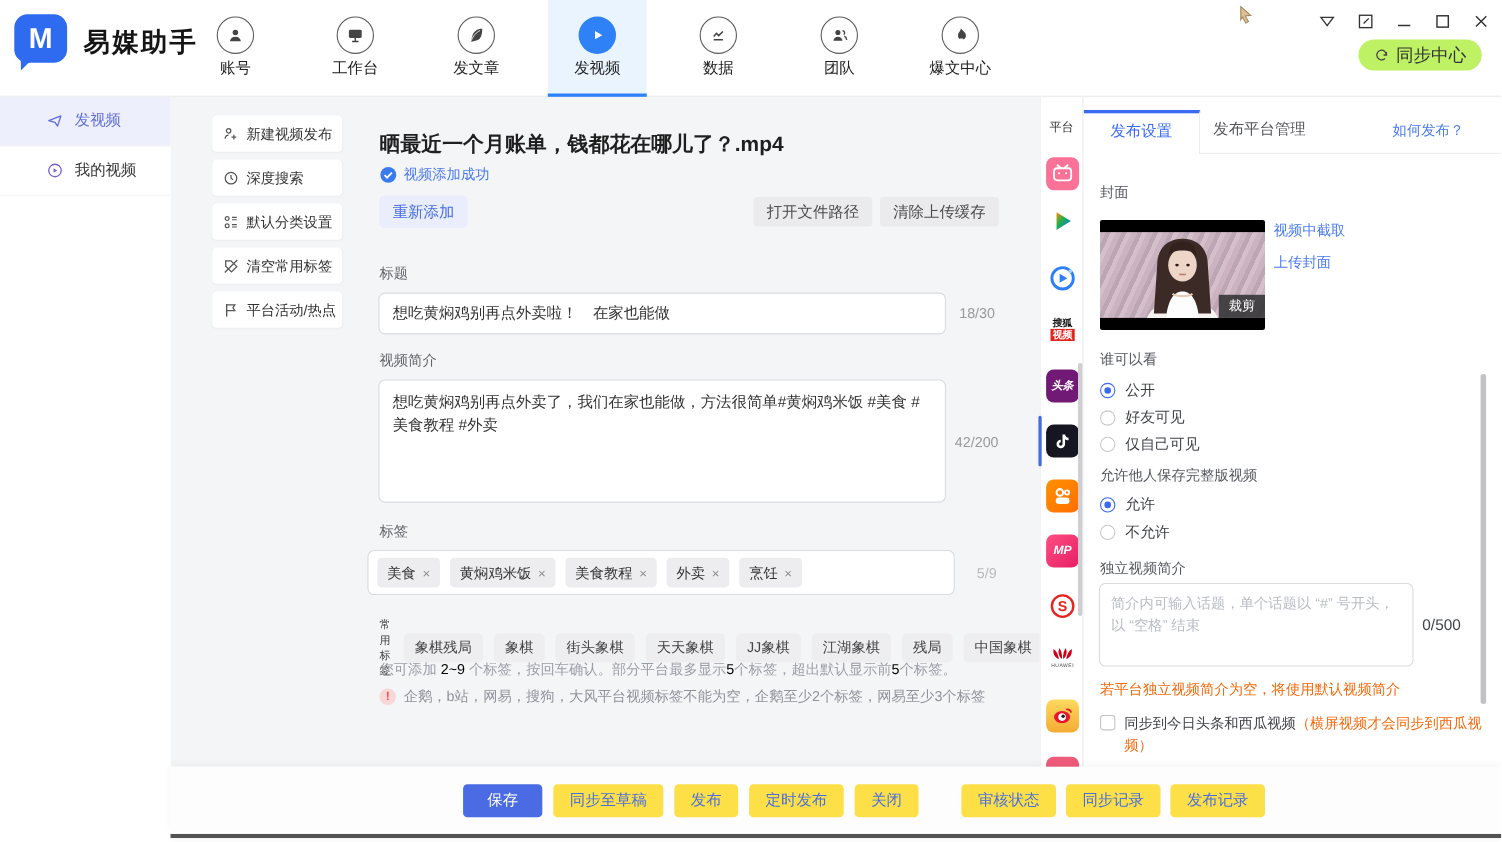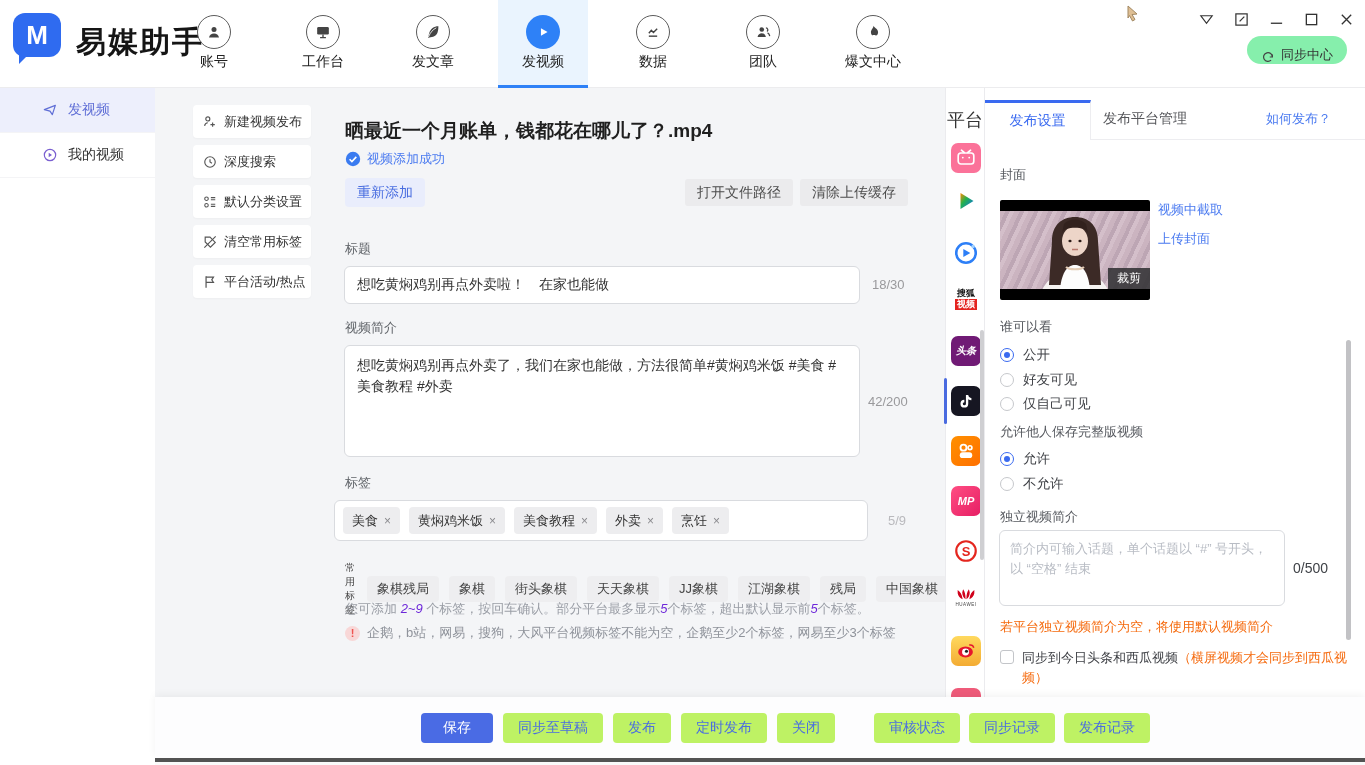"易媒助手" .app-name { font-size: 30px -> 24px }
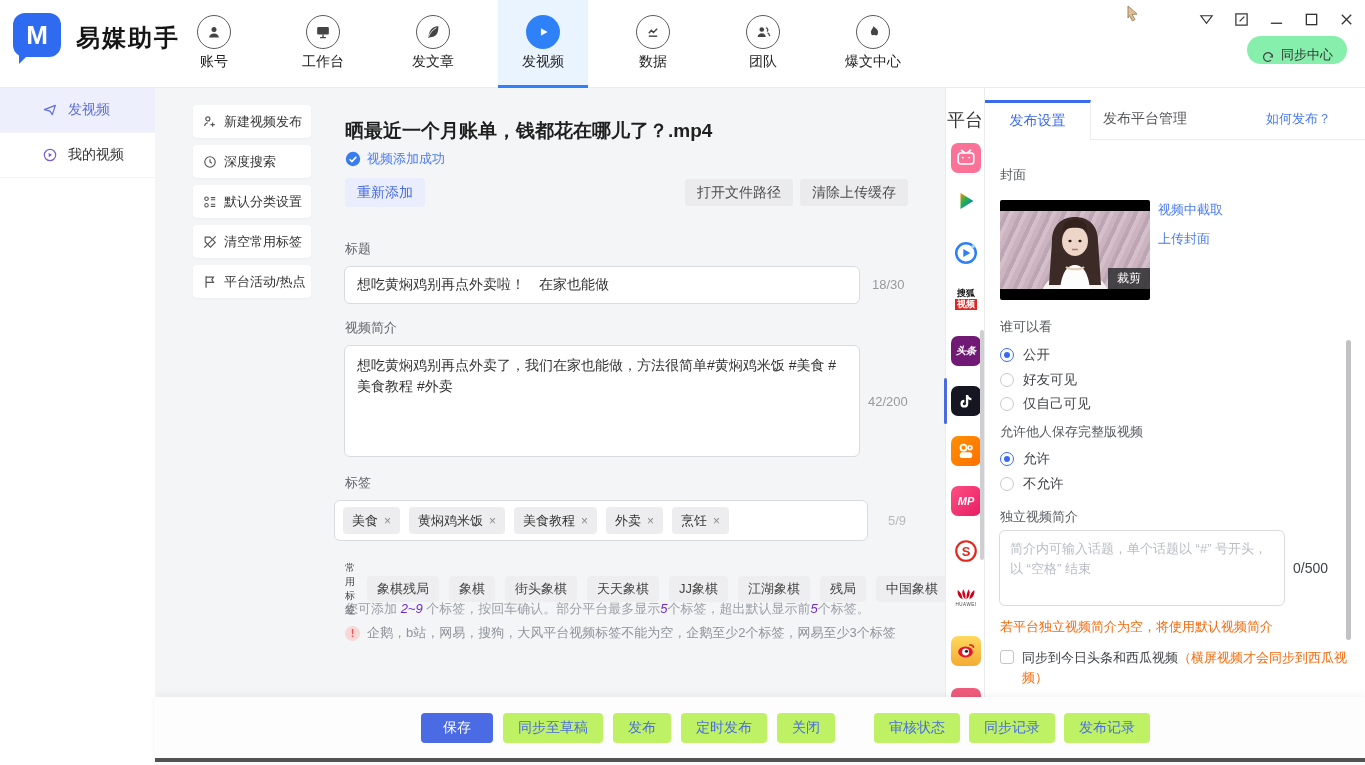"同步中心" .sync-btn { align-items: flex-end -> center; background: #86efac -> #bef264; font-size: 13px -> 16px }
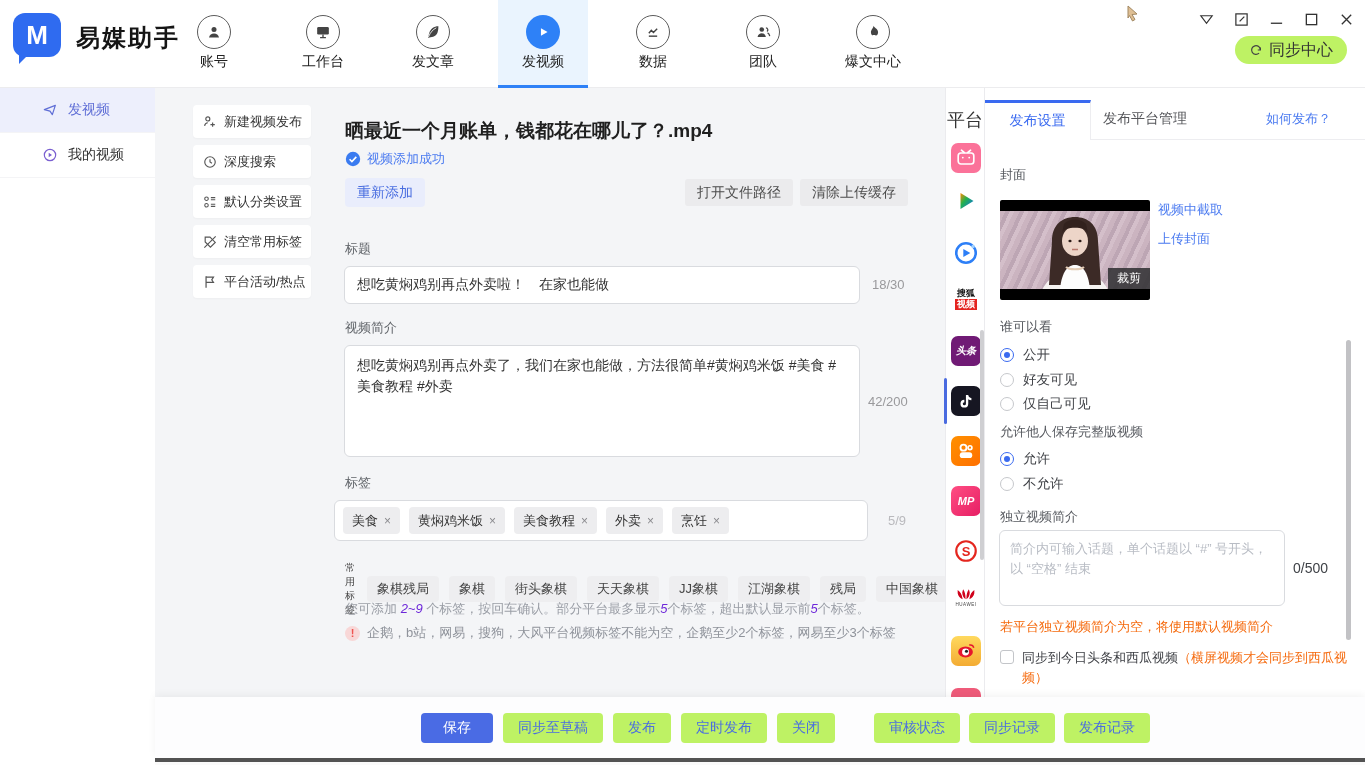"平台" .pstrip-title { font-size: 18px -> 11px }
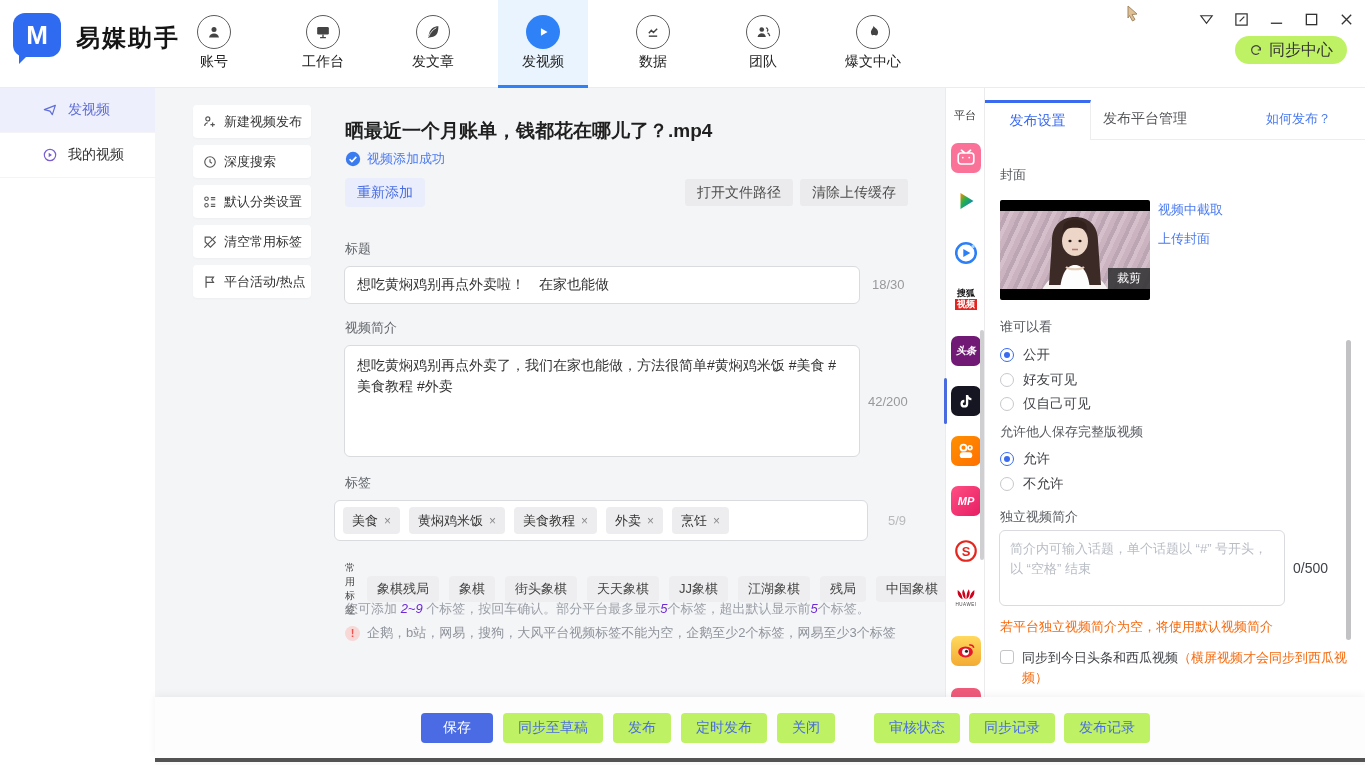"2~9" .hint1 .b { color: #6d28d9 -> #000000; font-style: italic -> none }
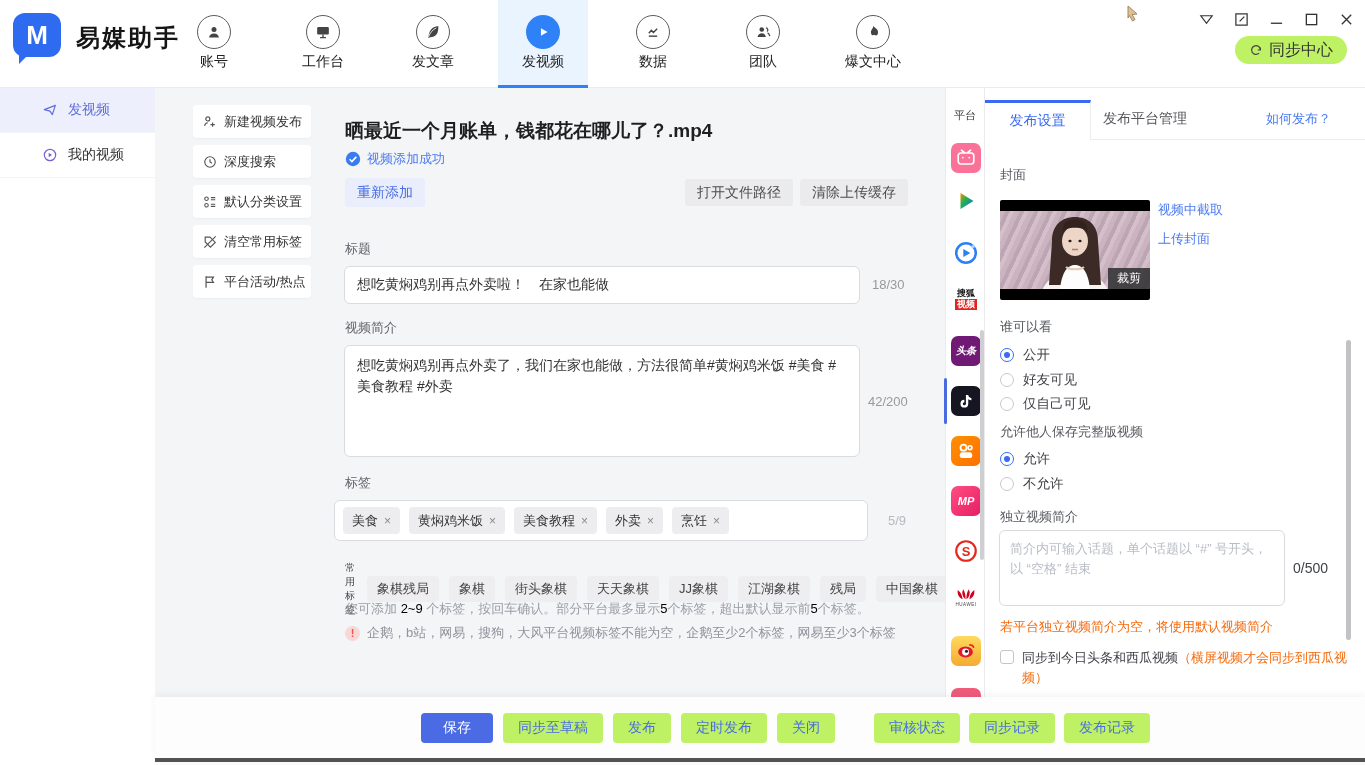"同步至草稿" .fbtn { background: #bef264 -> #fde047 }
